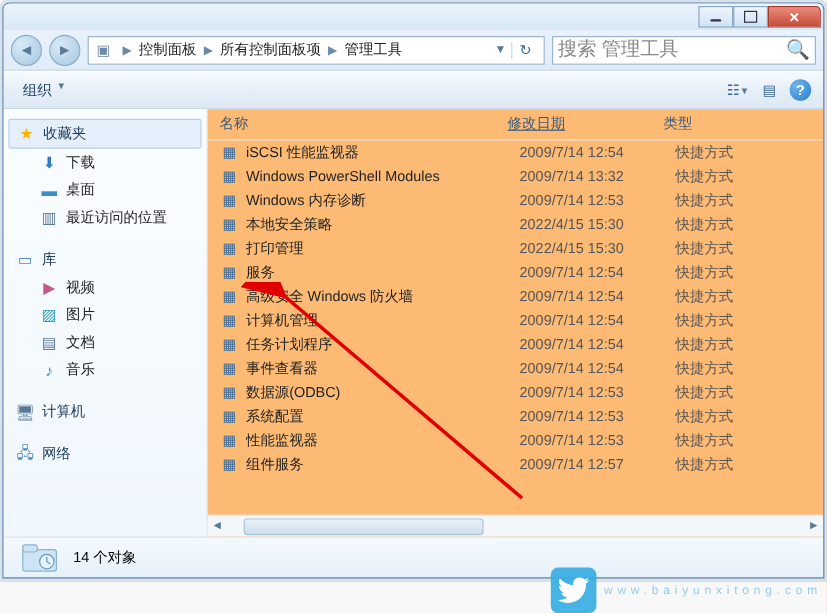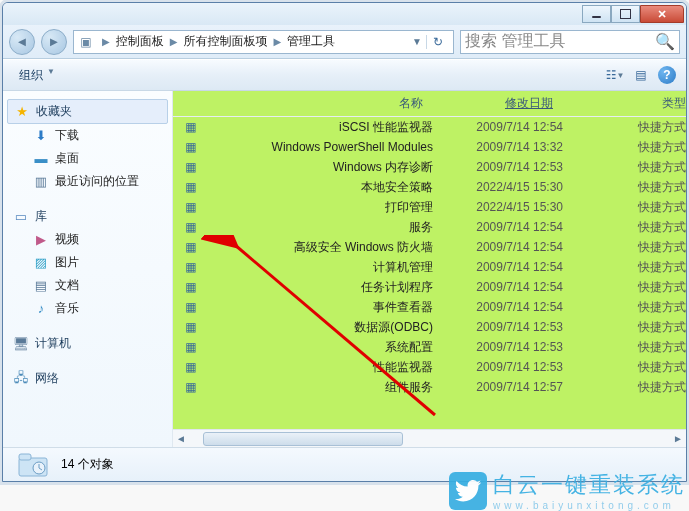"名称" .filepane { background: #bef264 -> #fdba74; text-align: right -> none }
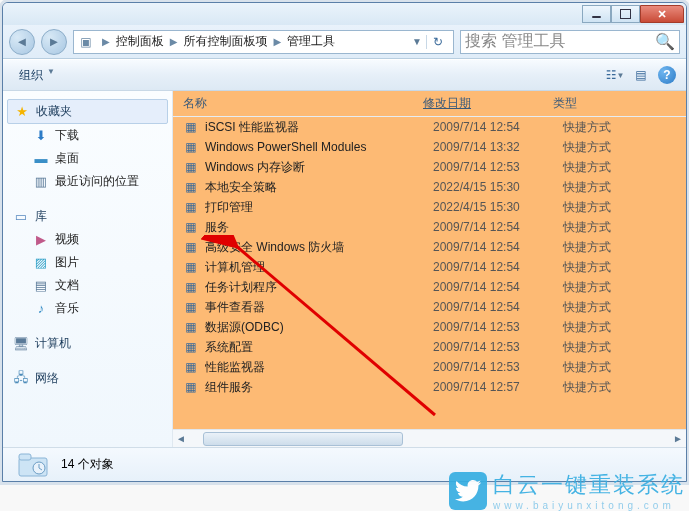"白云一键重装系统" span { html: <span>白云一键重装系统</span> -> none }
